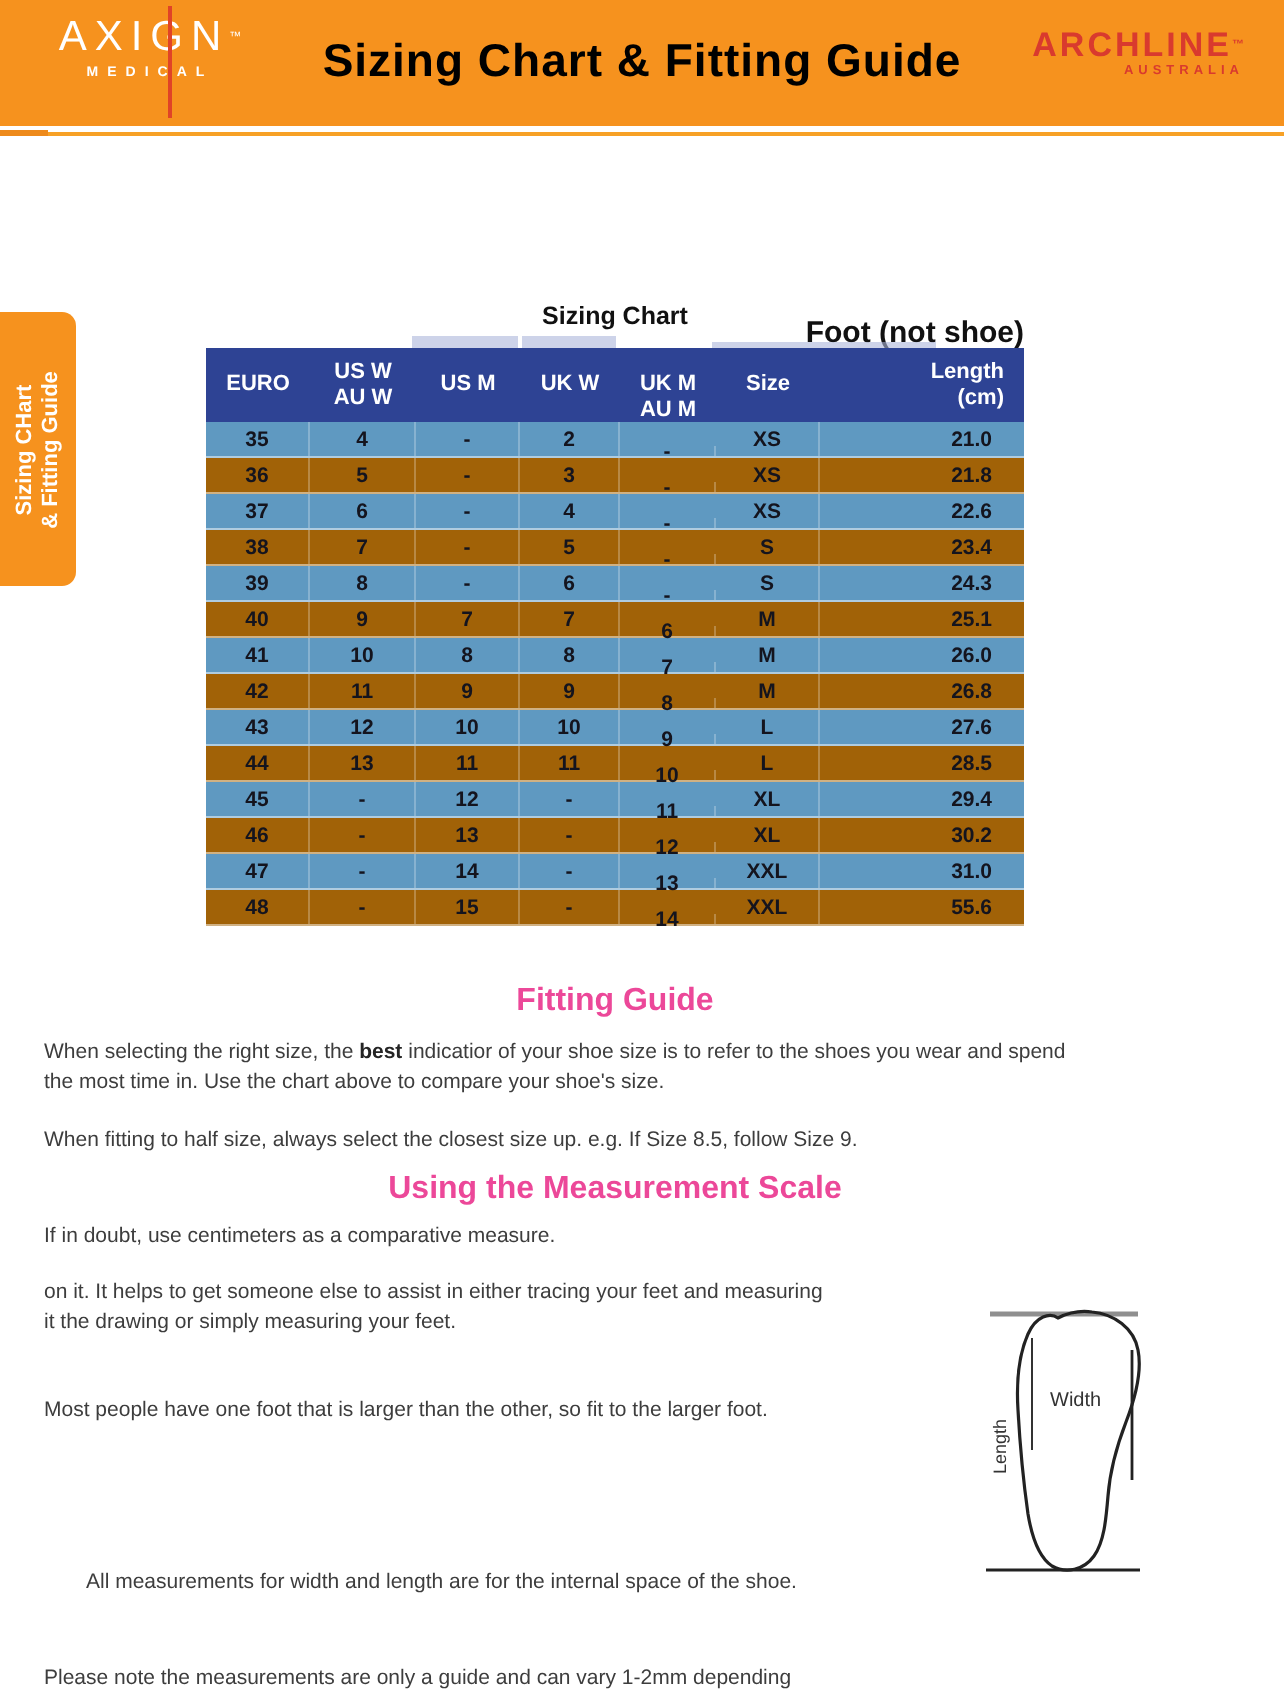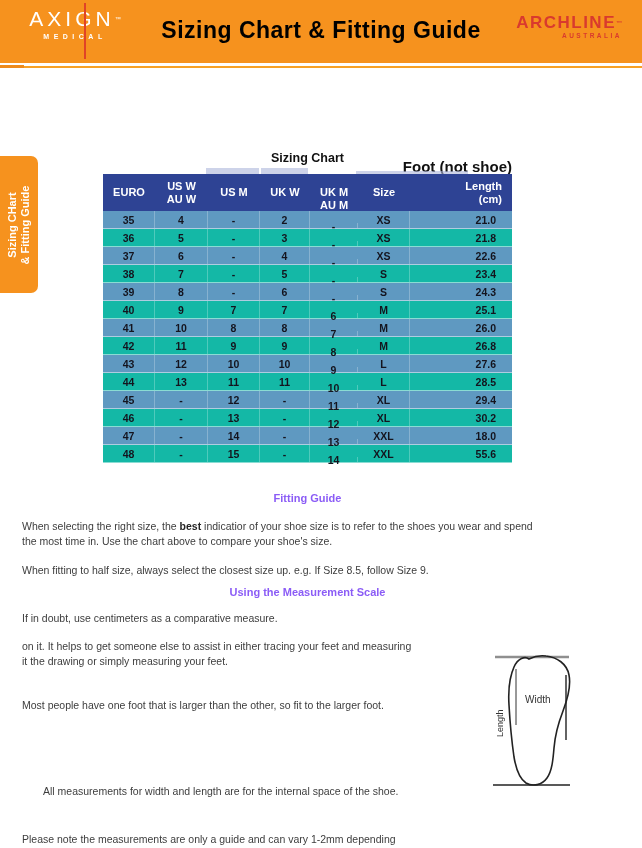"36" .tr.light { background: #14b8a6 -> #a16207 }
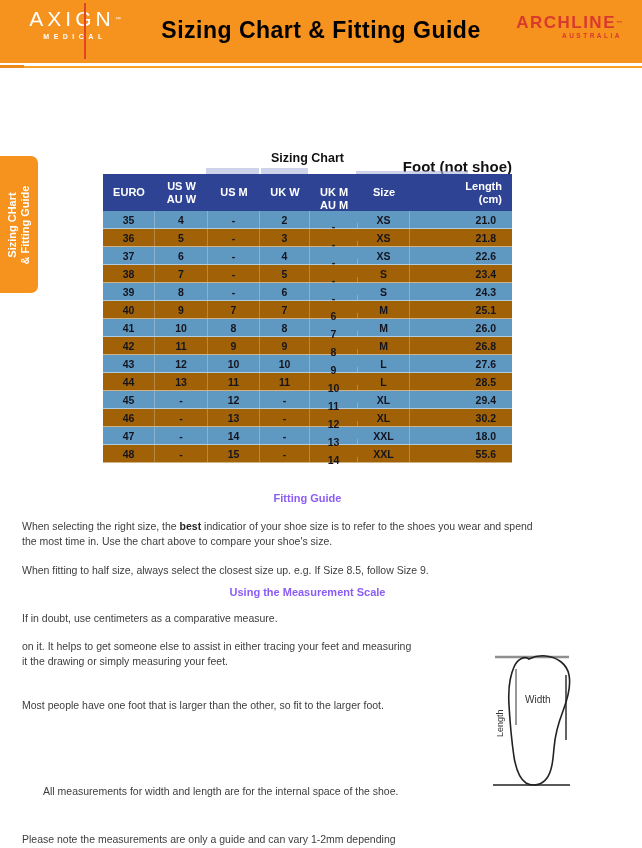"18.0" div.td { text: 18.0 -> 31.0 }
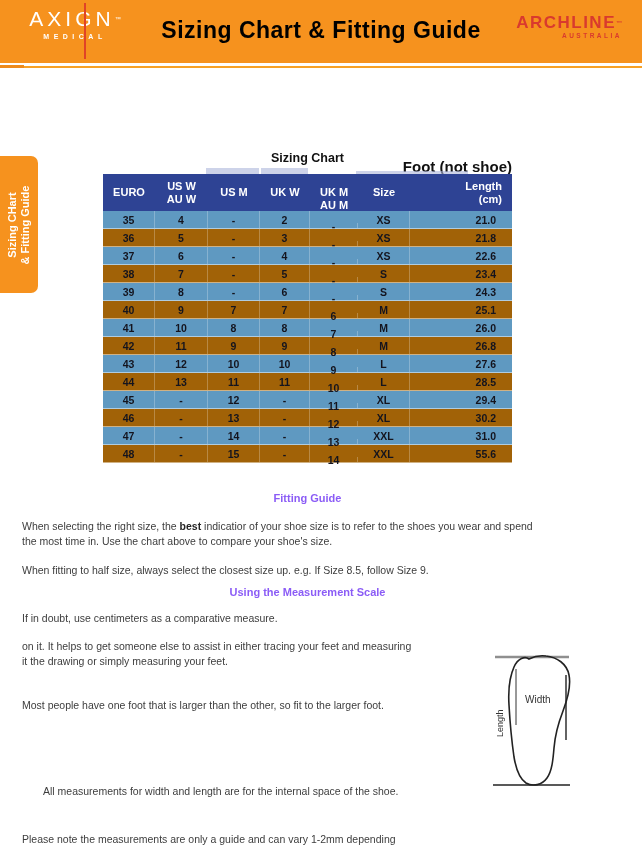"Fitting Guide" .h2 { color: #8b5cf6 -> #ec4899; font-size: 11px -> 16px }
